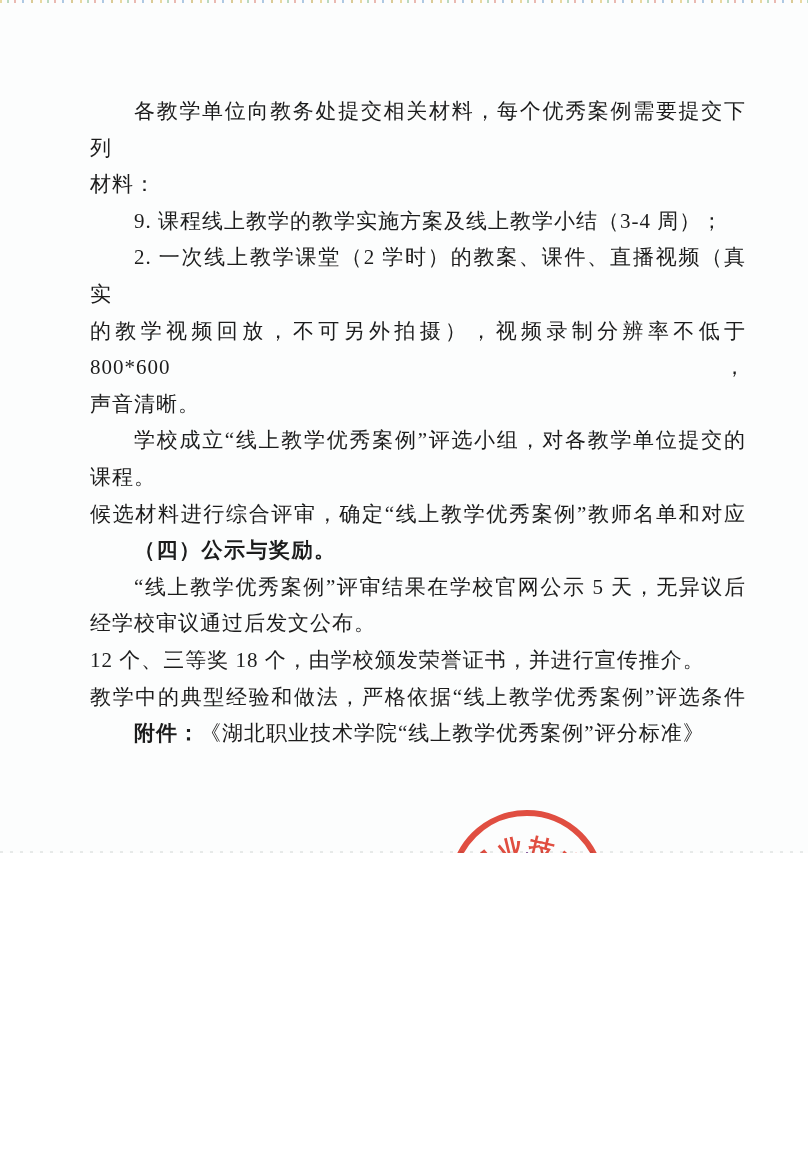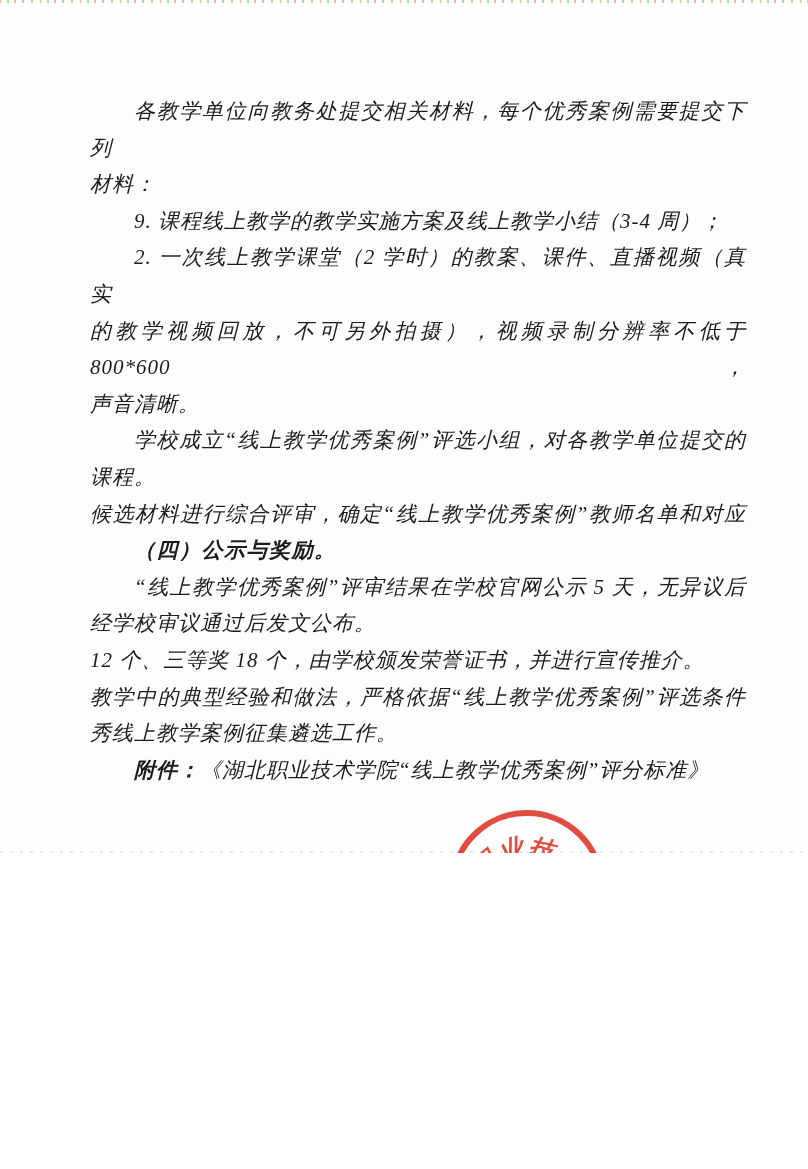"各教学单位向教务处提交相关材料，每个优秀案例需要提交下列" .page { font-style: italic -> none }
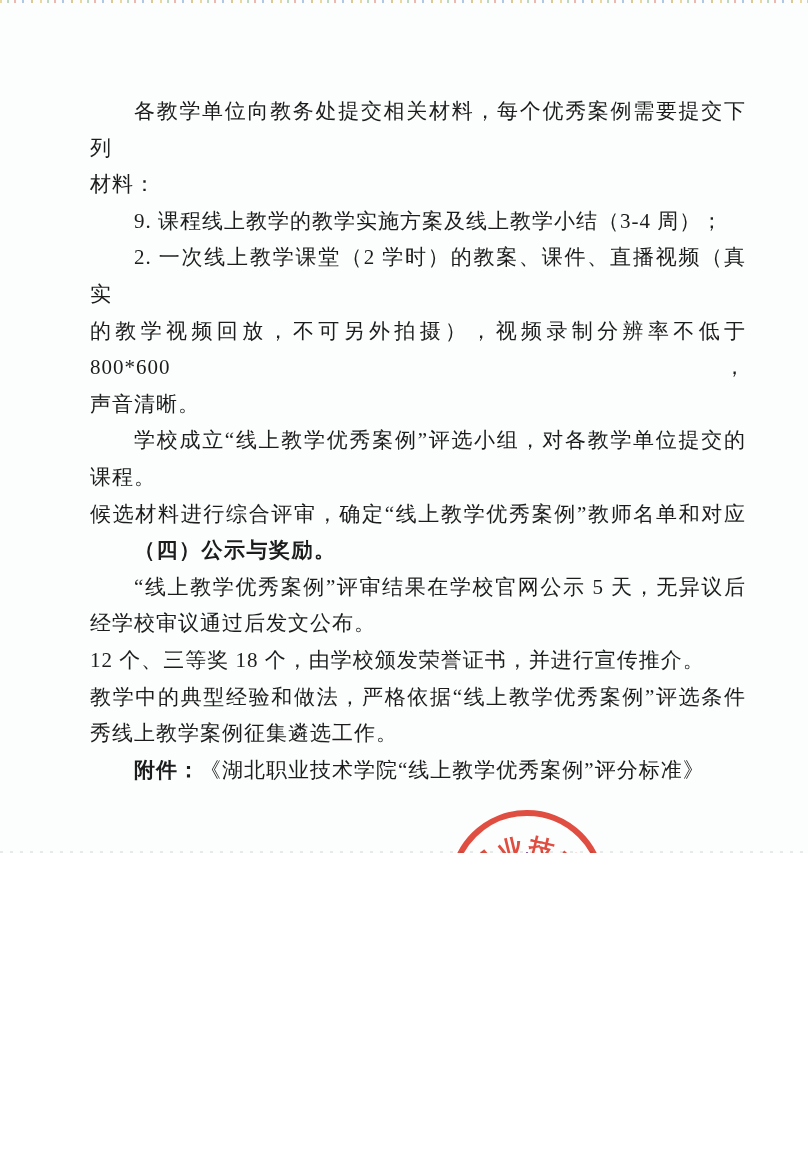"秀线上教学案例征集遴选工作。" div.line { html: <div>秀线上教学案例征集遴选工作。</div> -> none }
